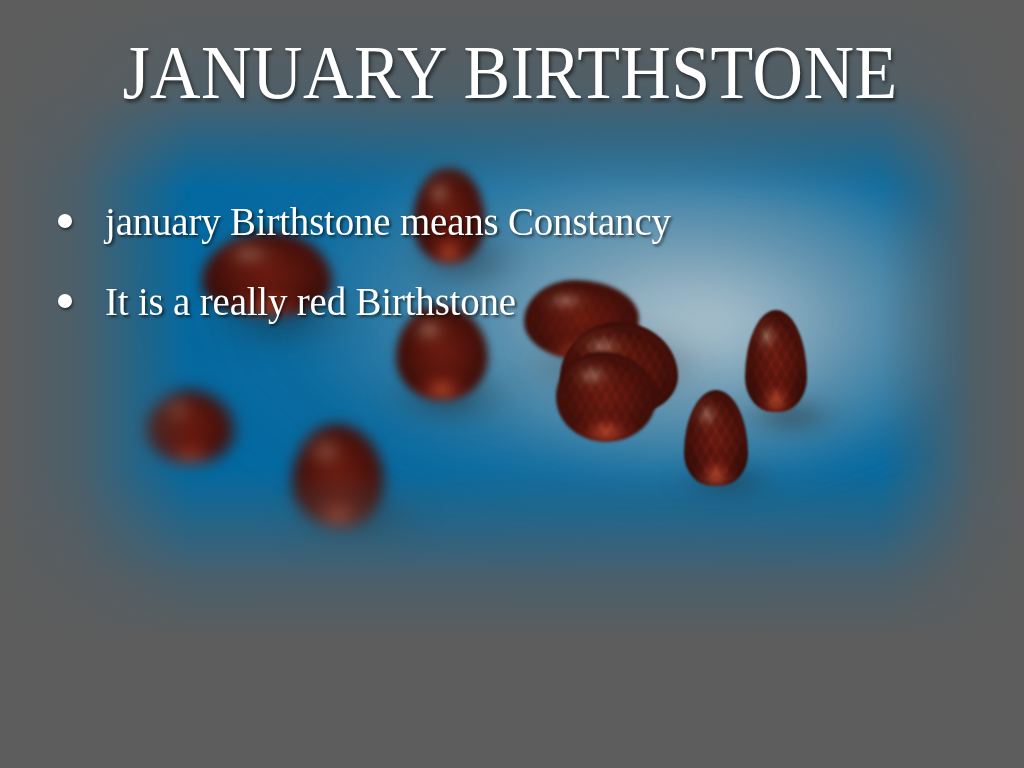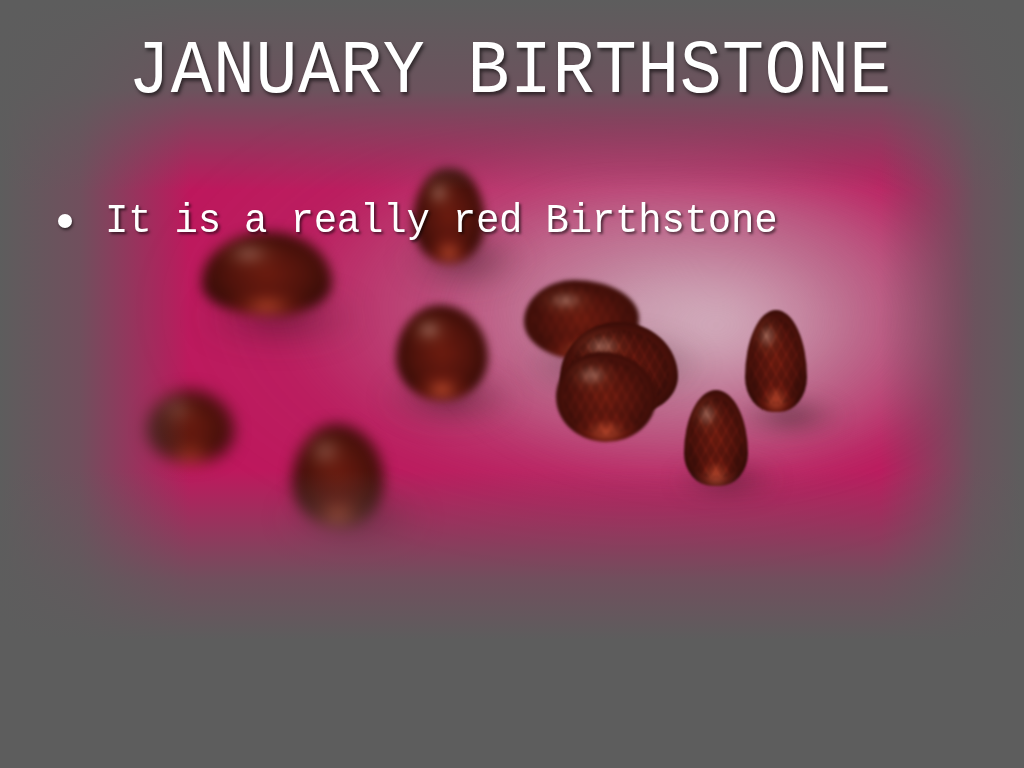"JANUARY BIRTHSTONE" #slide { background: #be185d -> #0369a1; font-family: Liberation Mono, monospace -> Liberation Serif, serif }
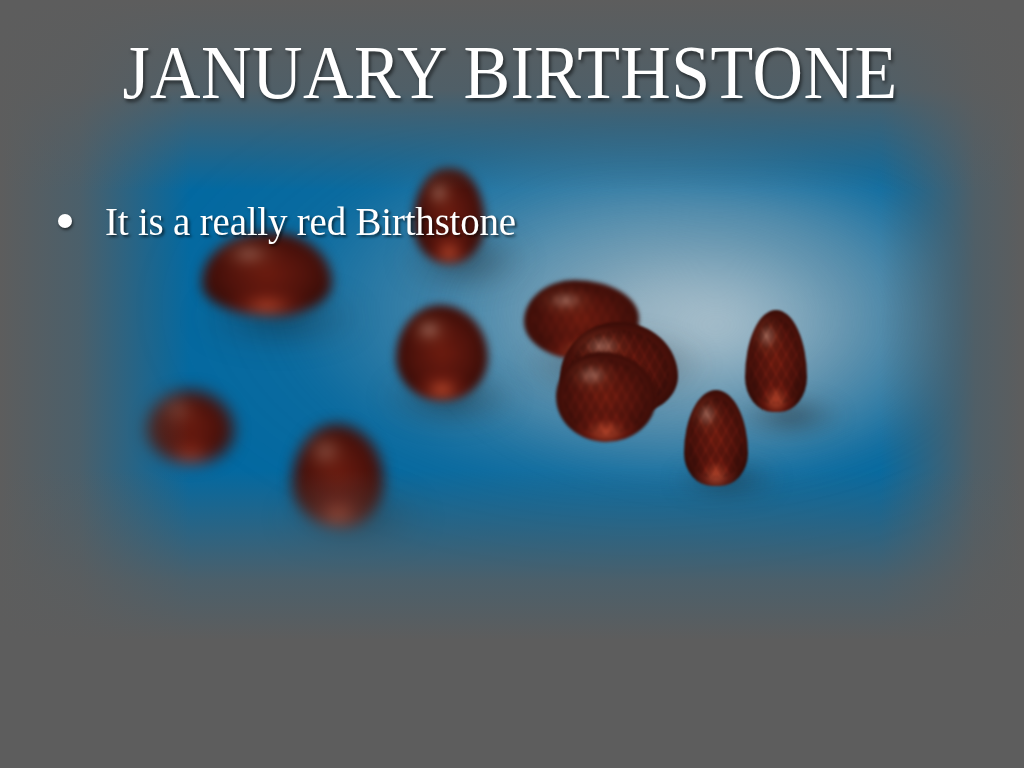"january Birthstone means Constancy" div.bullet-row { html: none -> <div> <span></span> <span>january Birthstone means Constancy</span> </div> }
